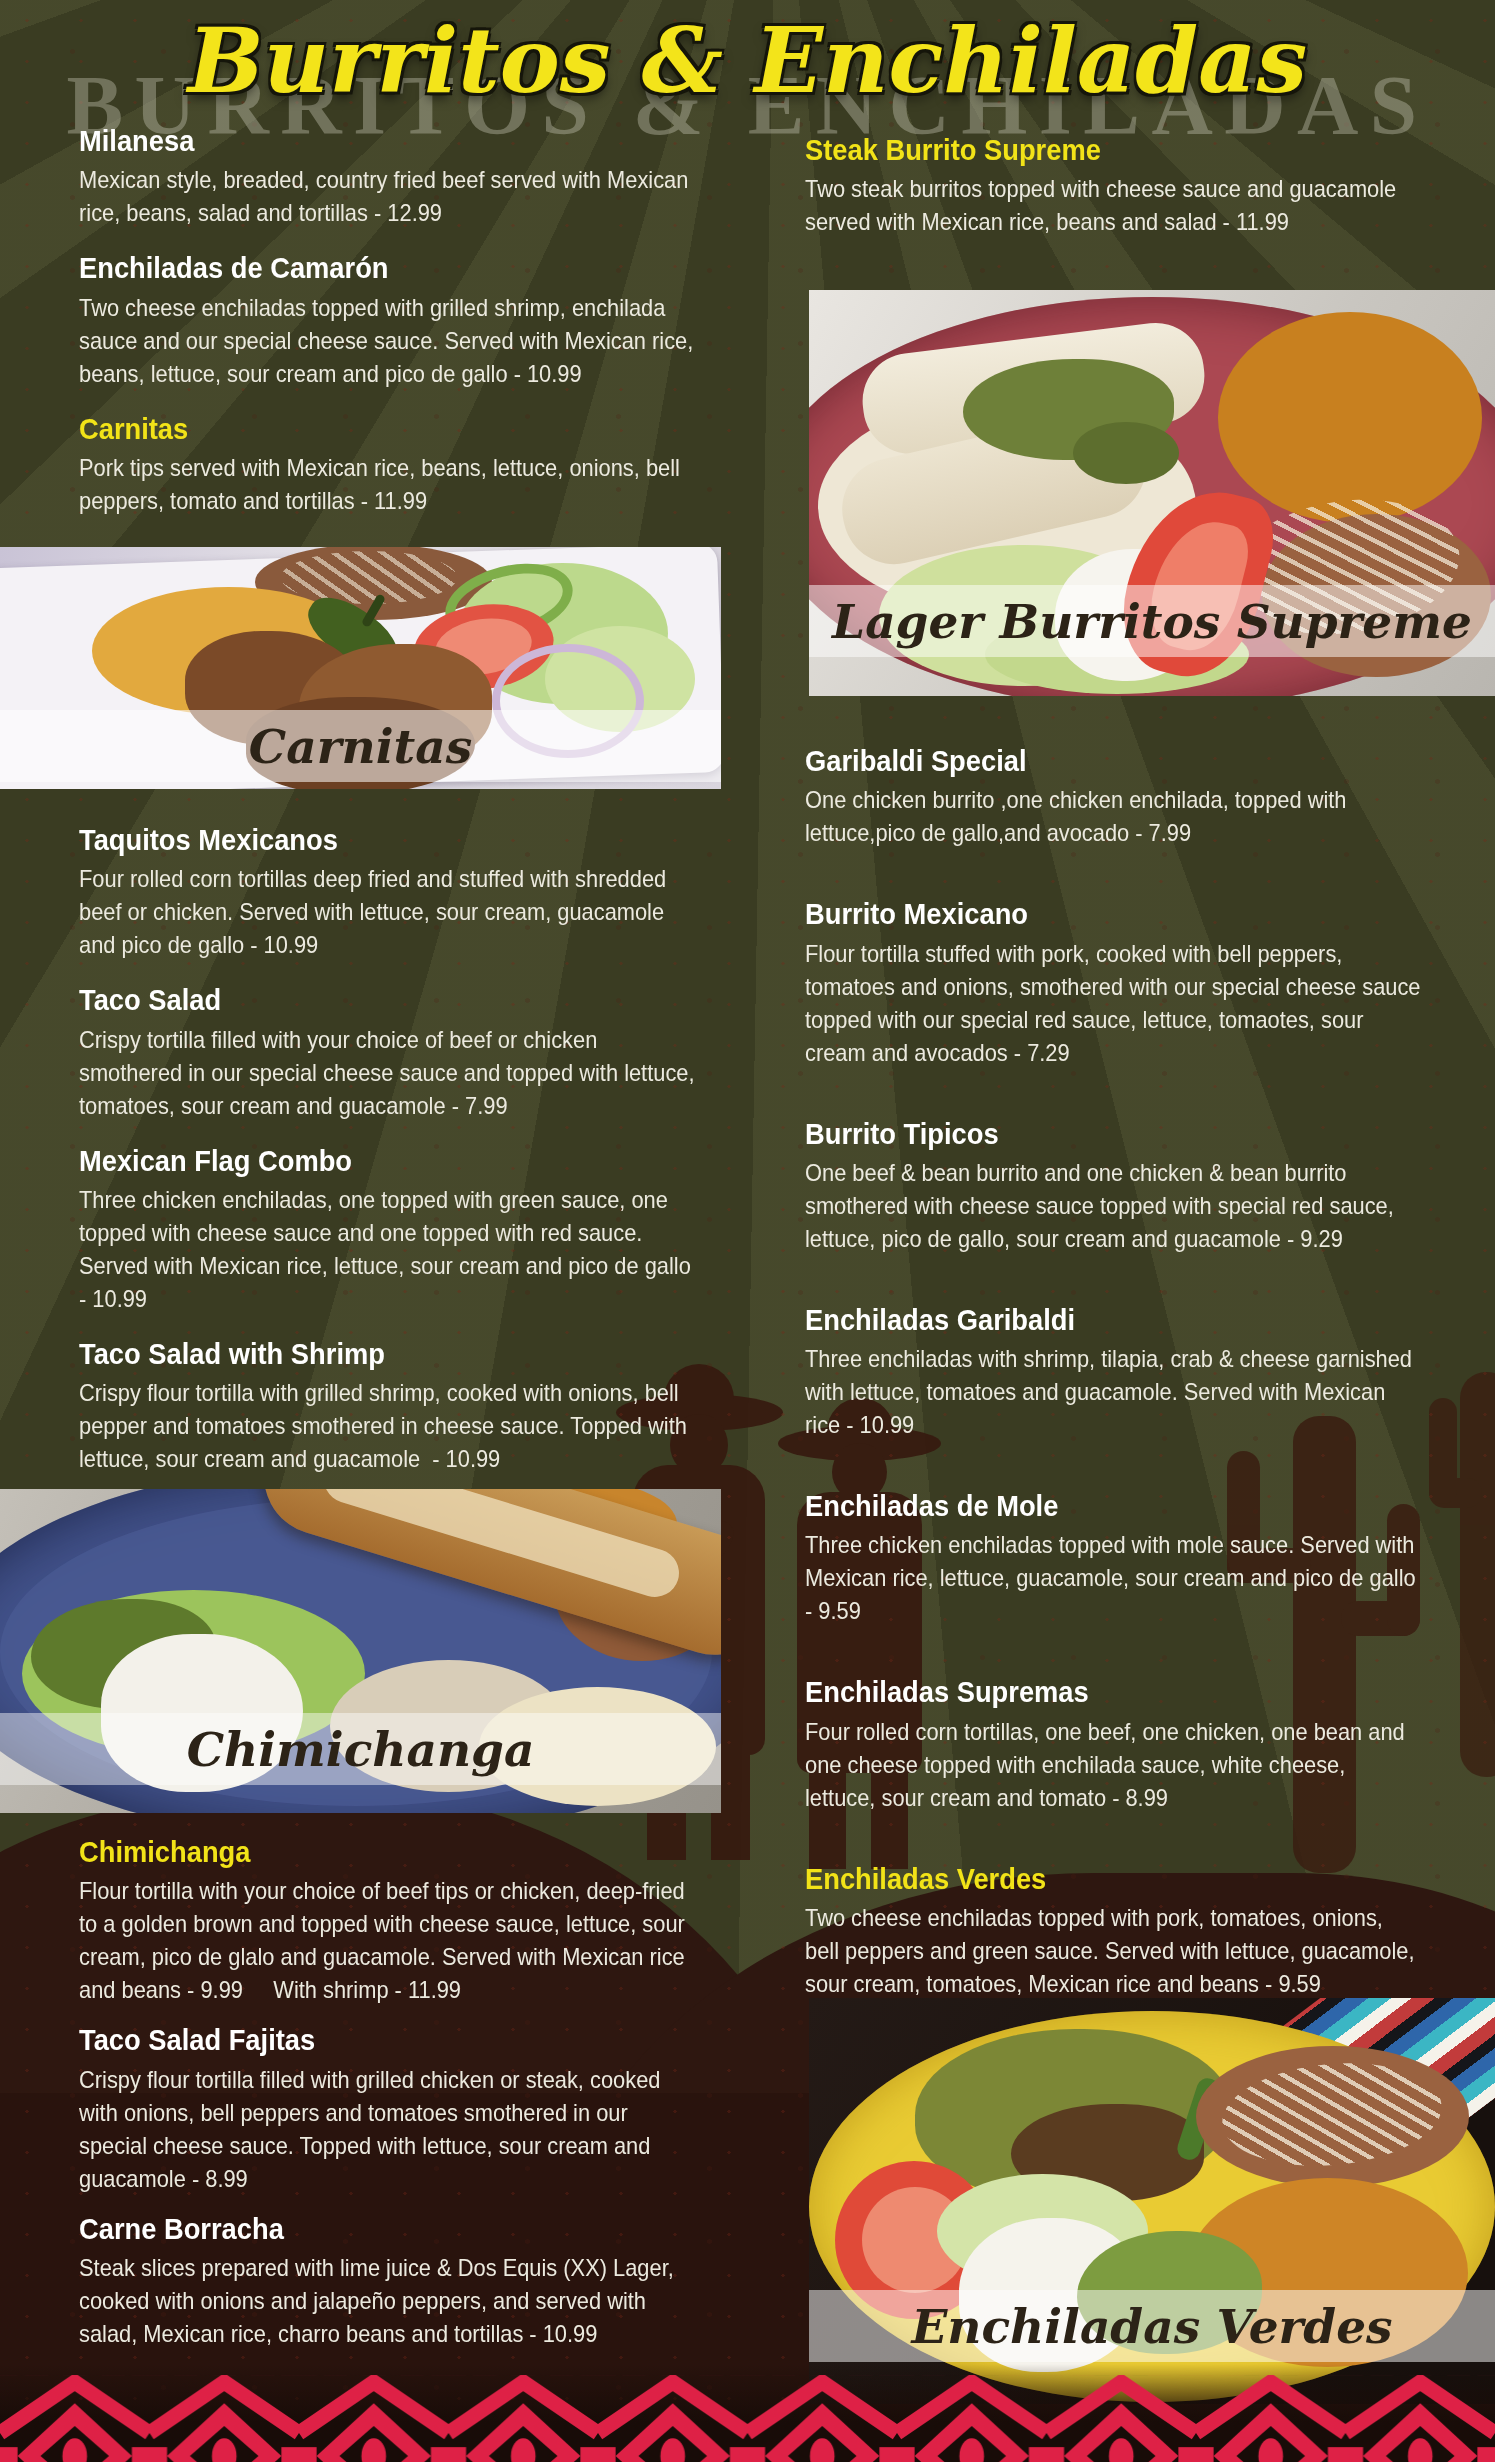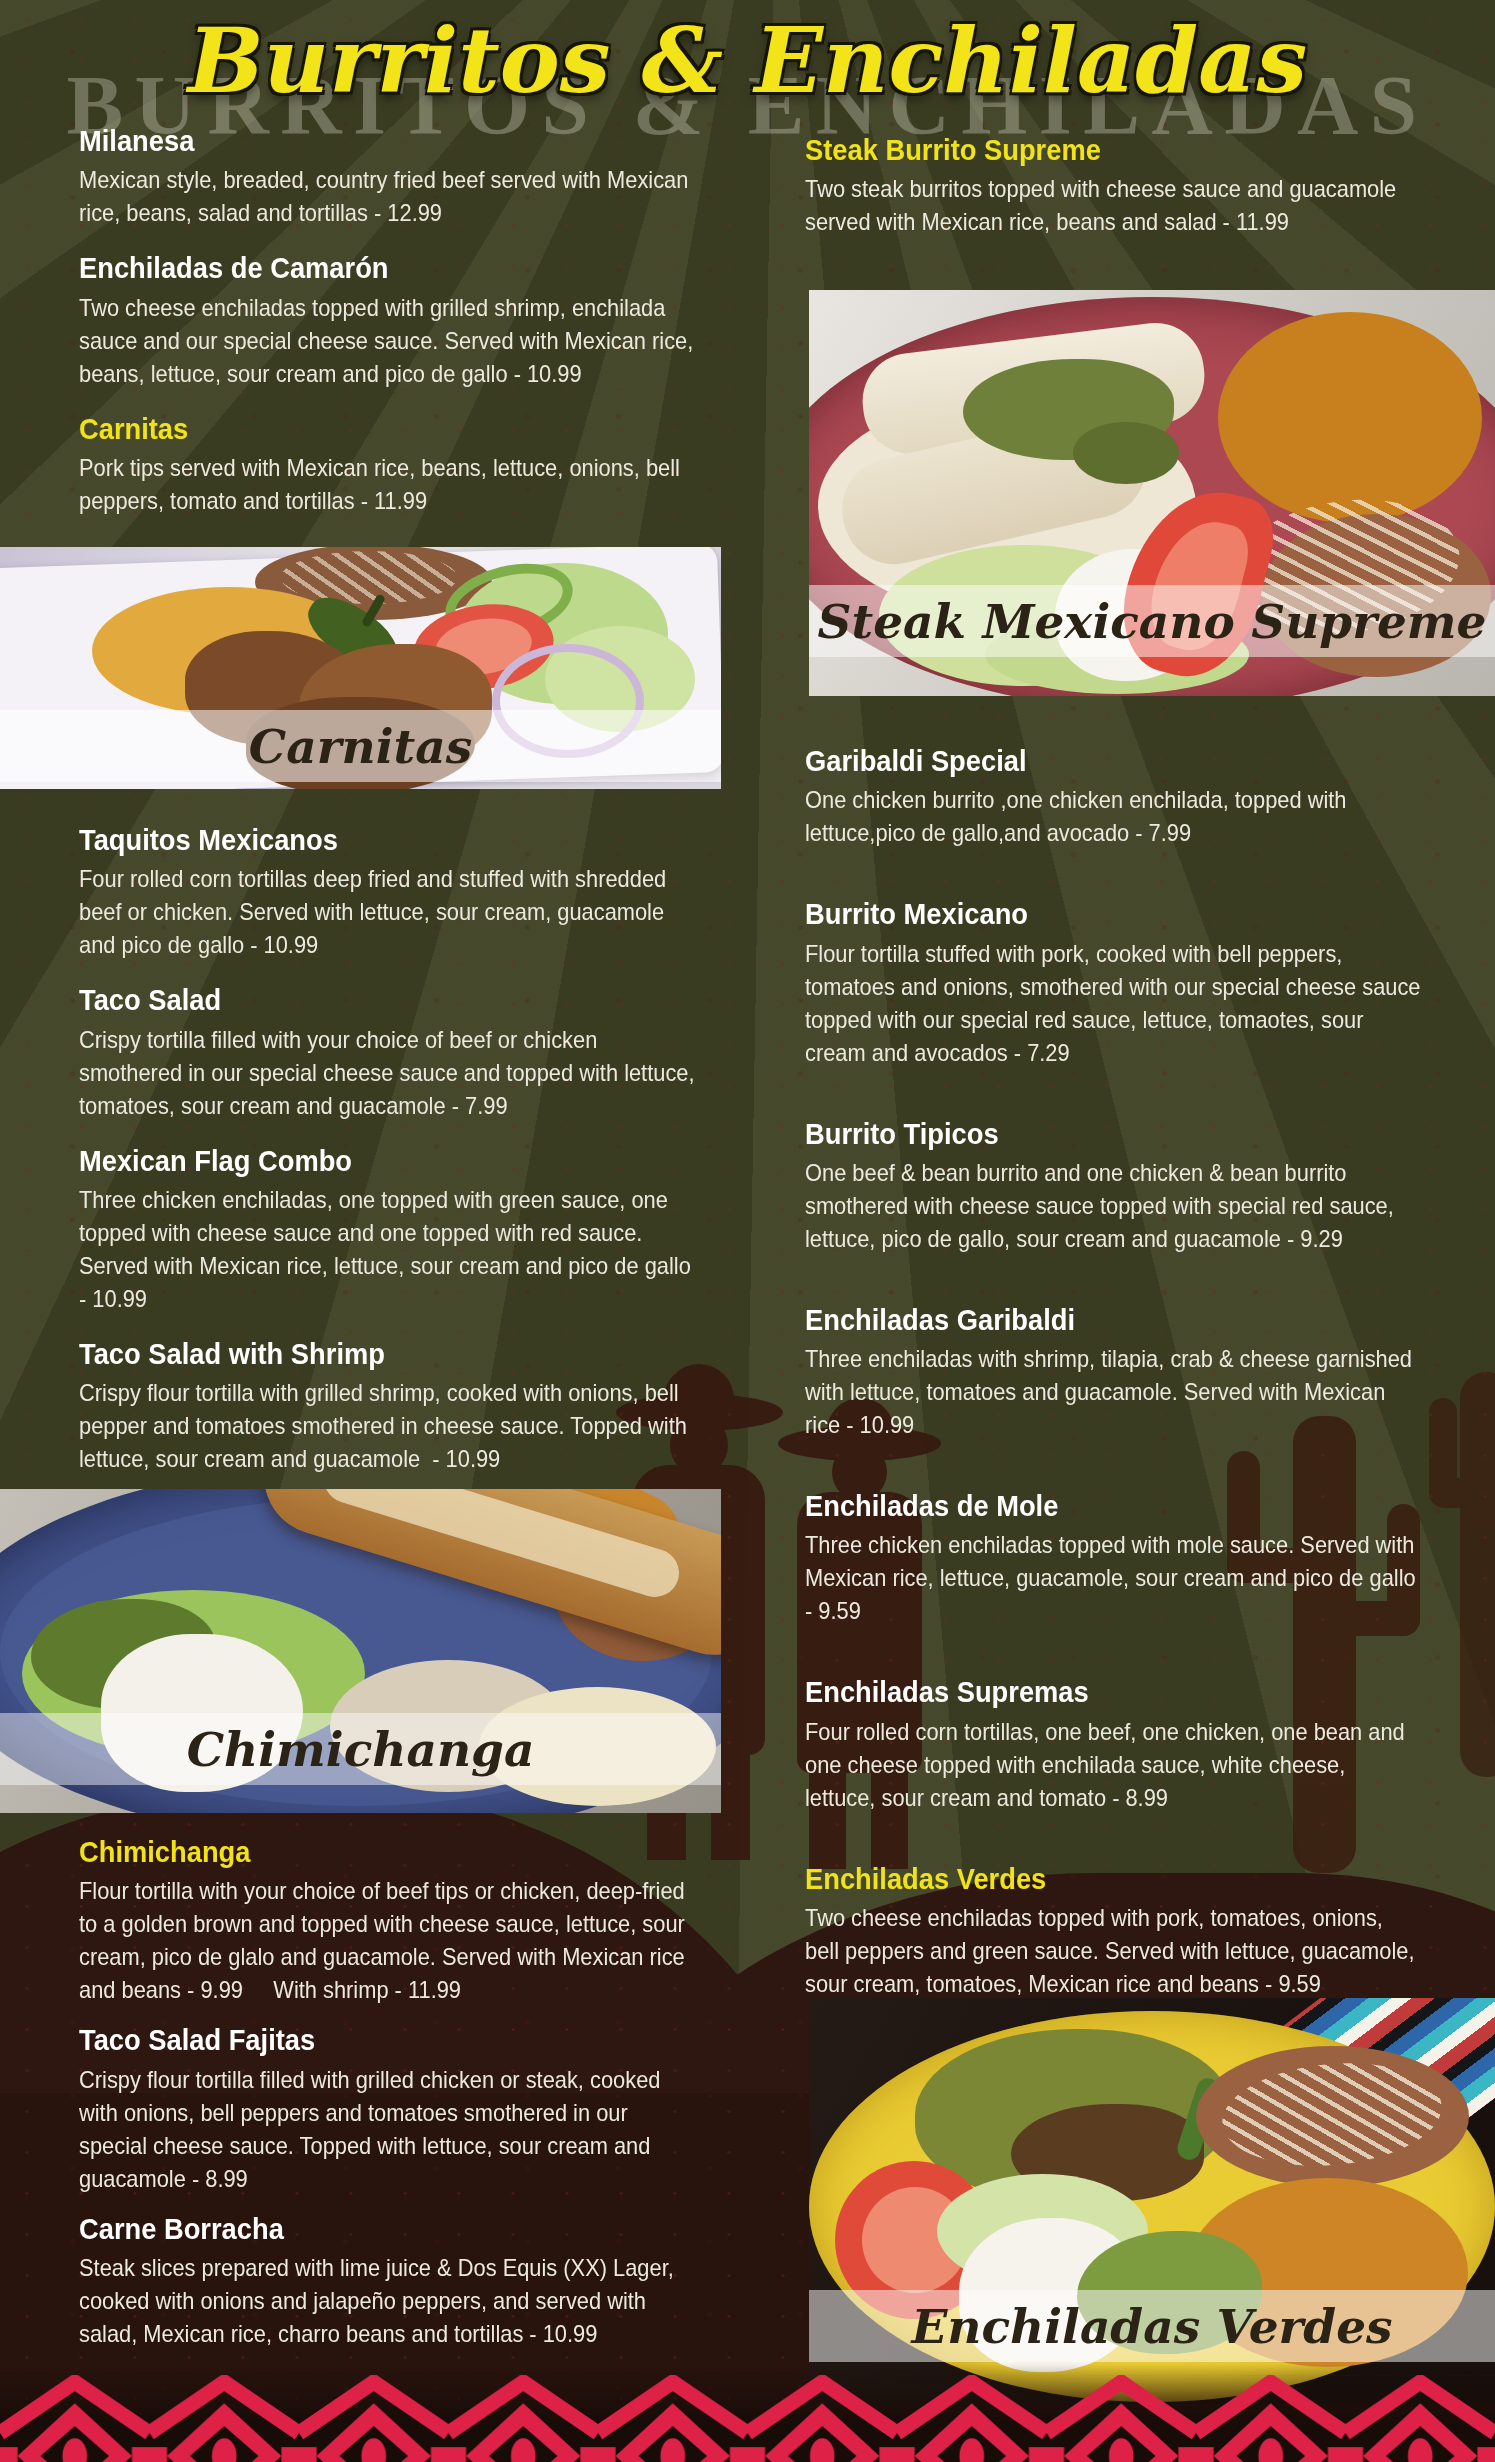"Steak Mexicano Supreme" span.caption { text: Steak Mexicano -> Lager Burritos }
